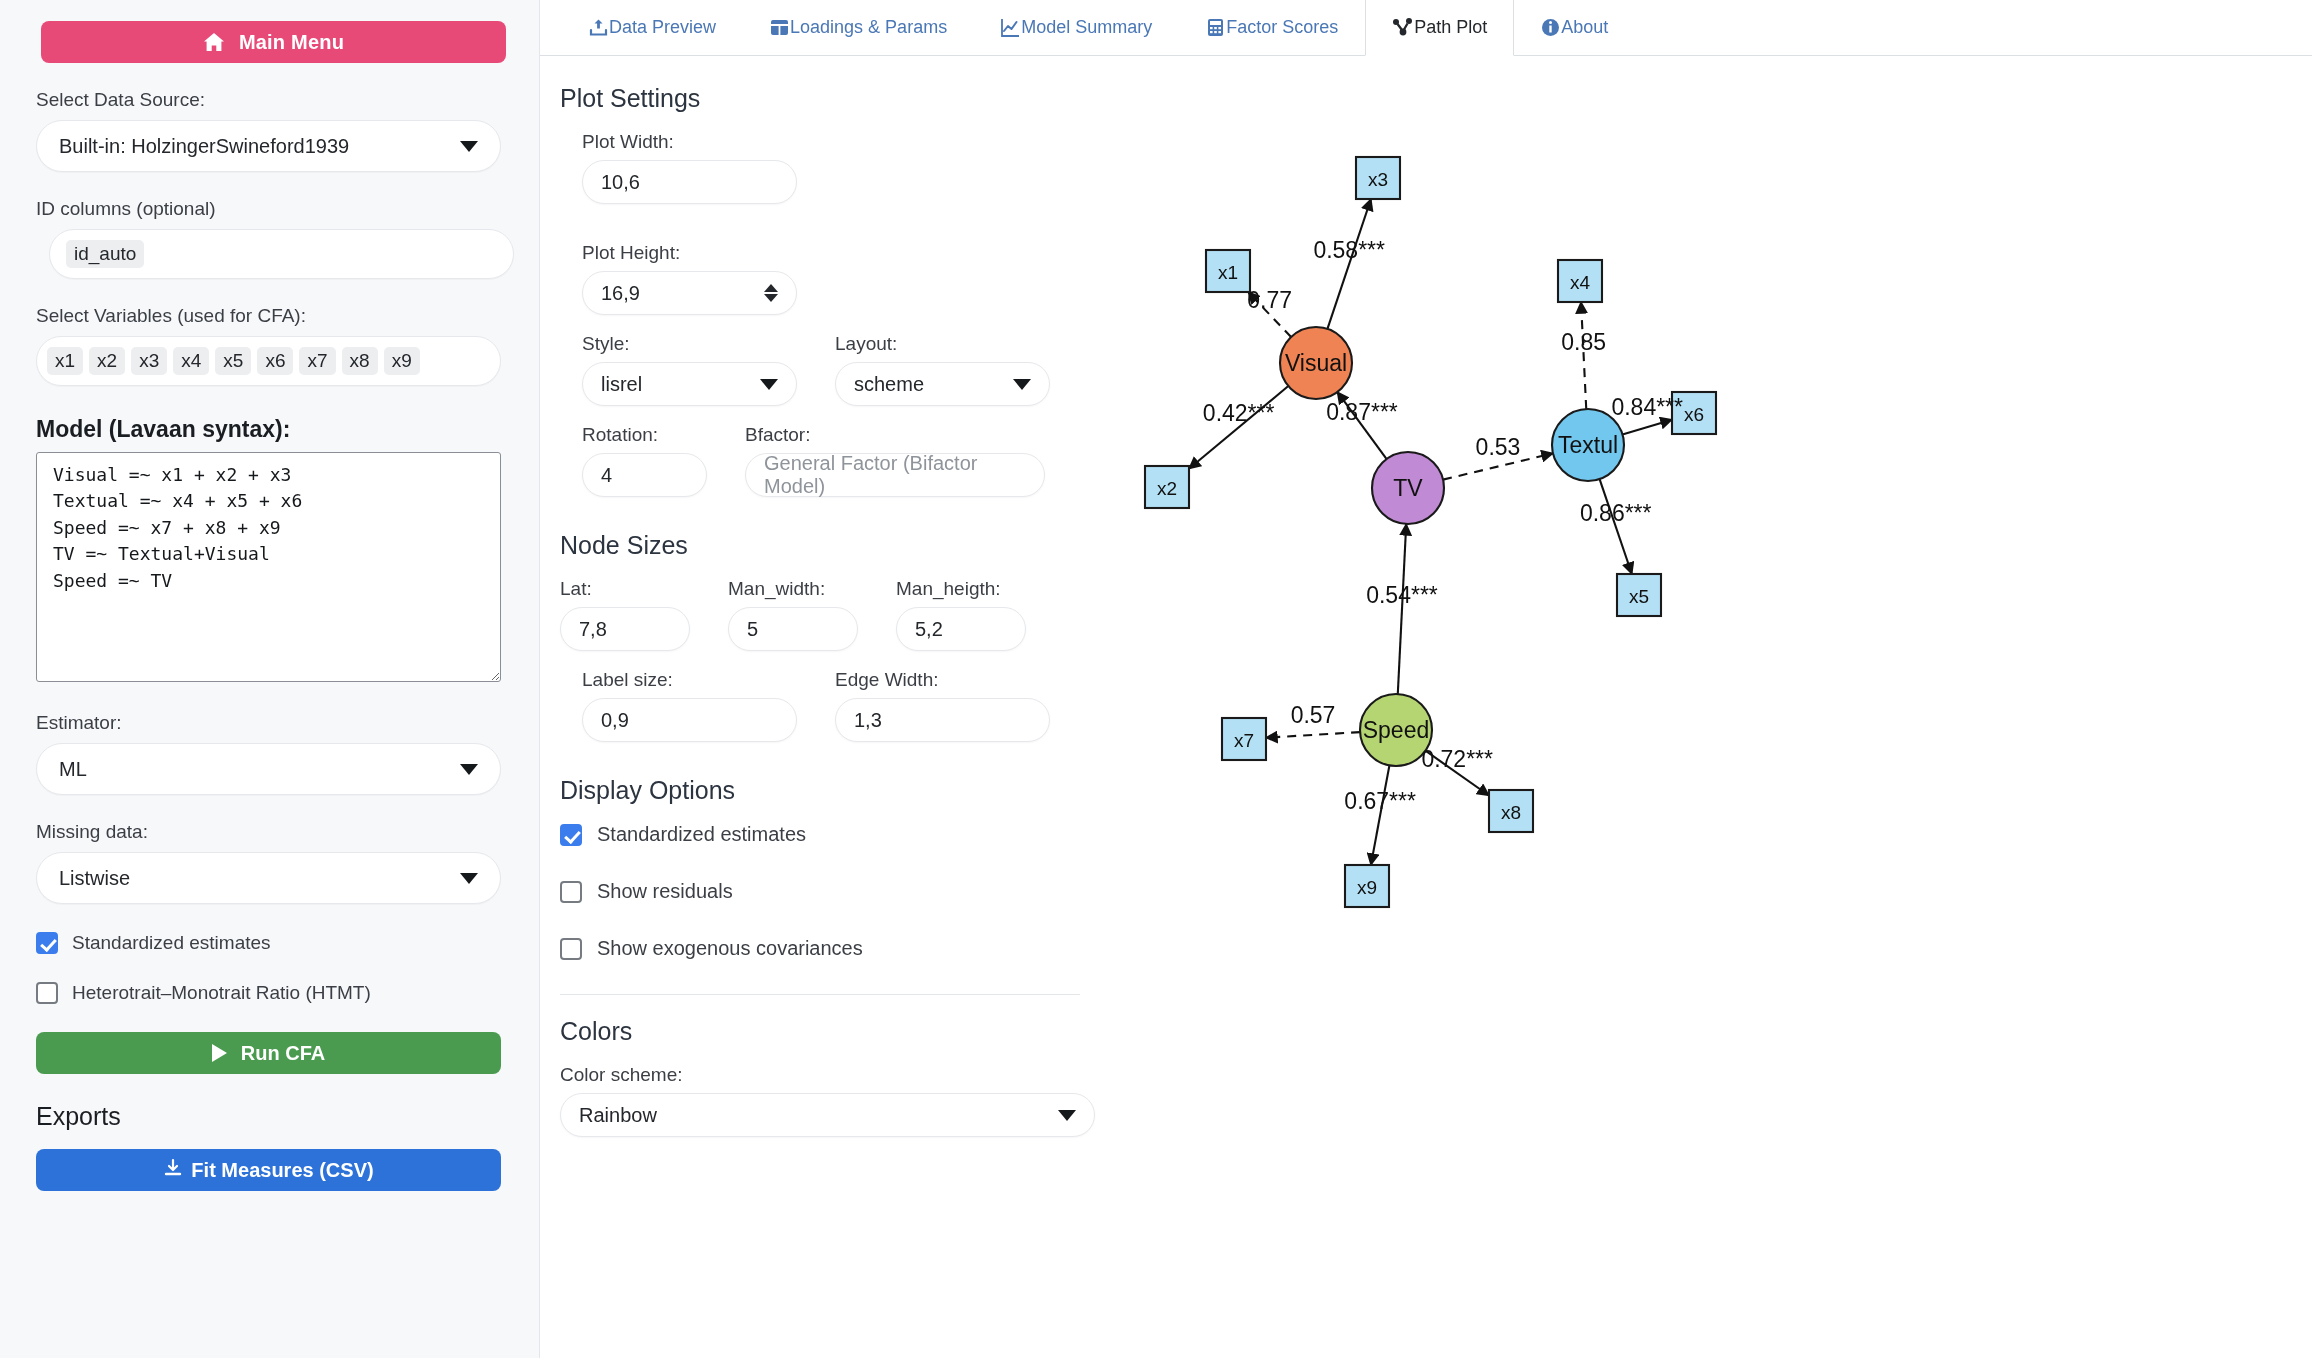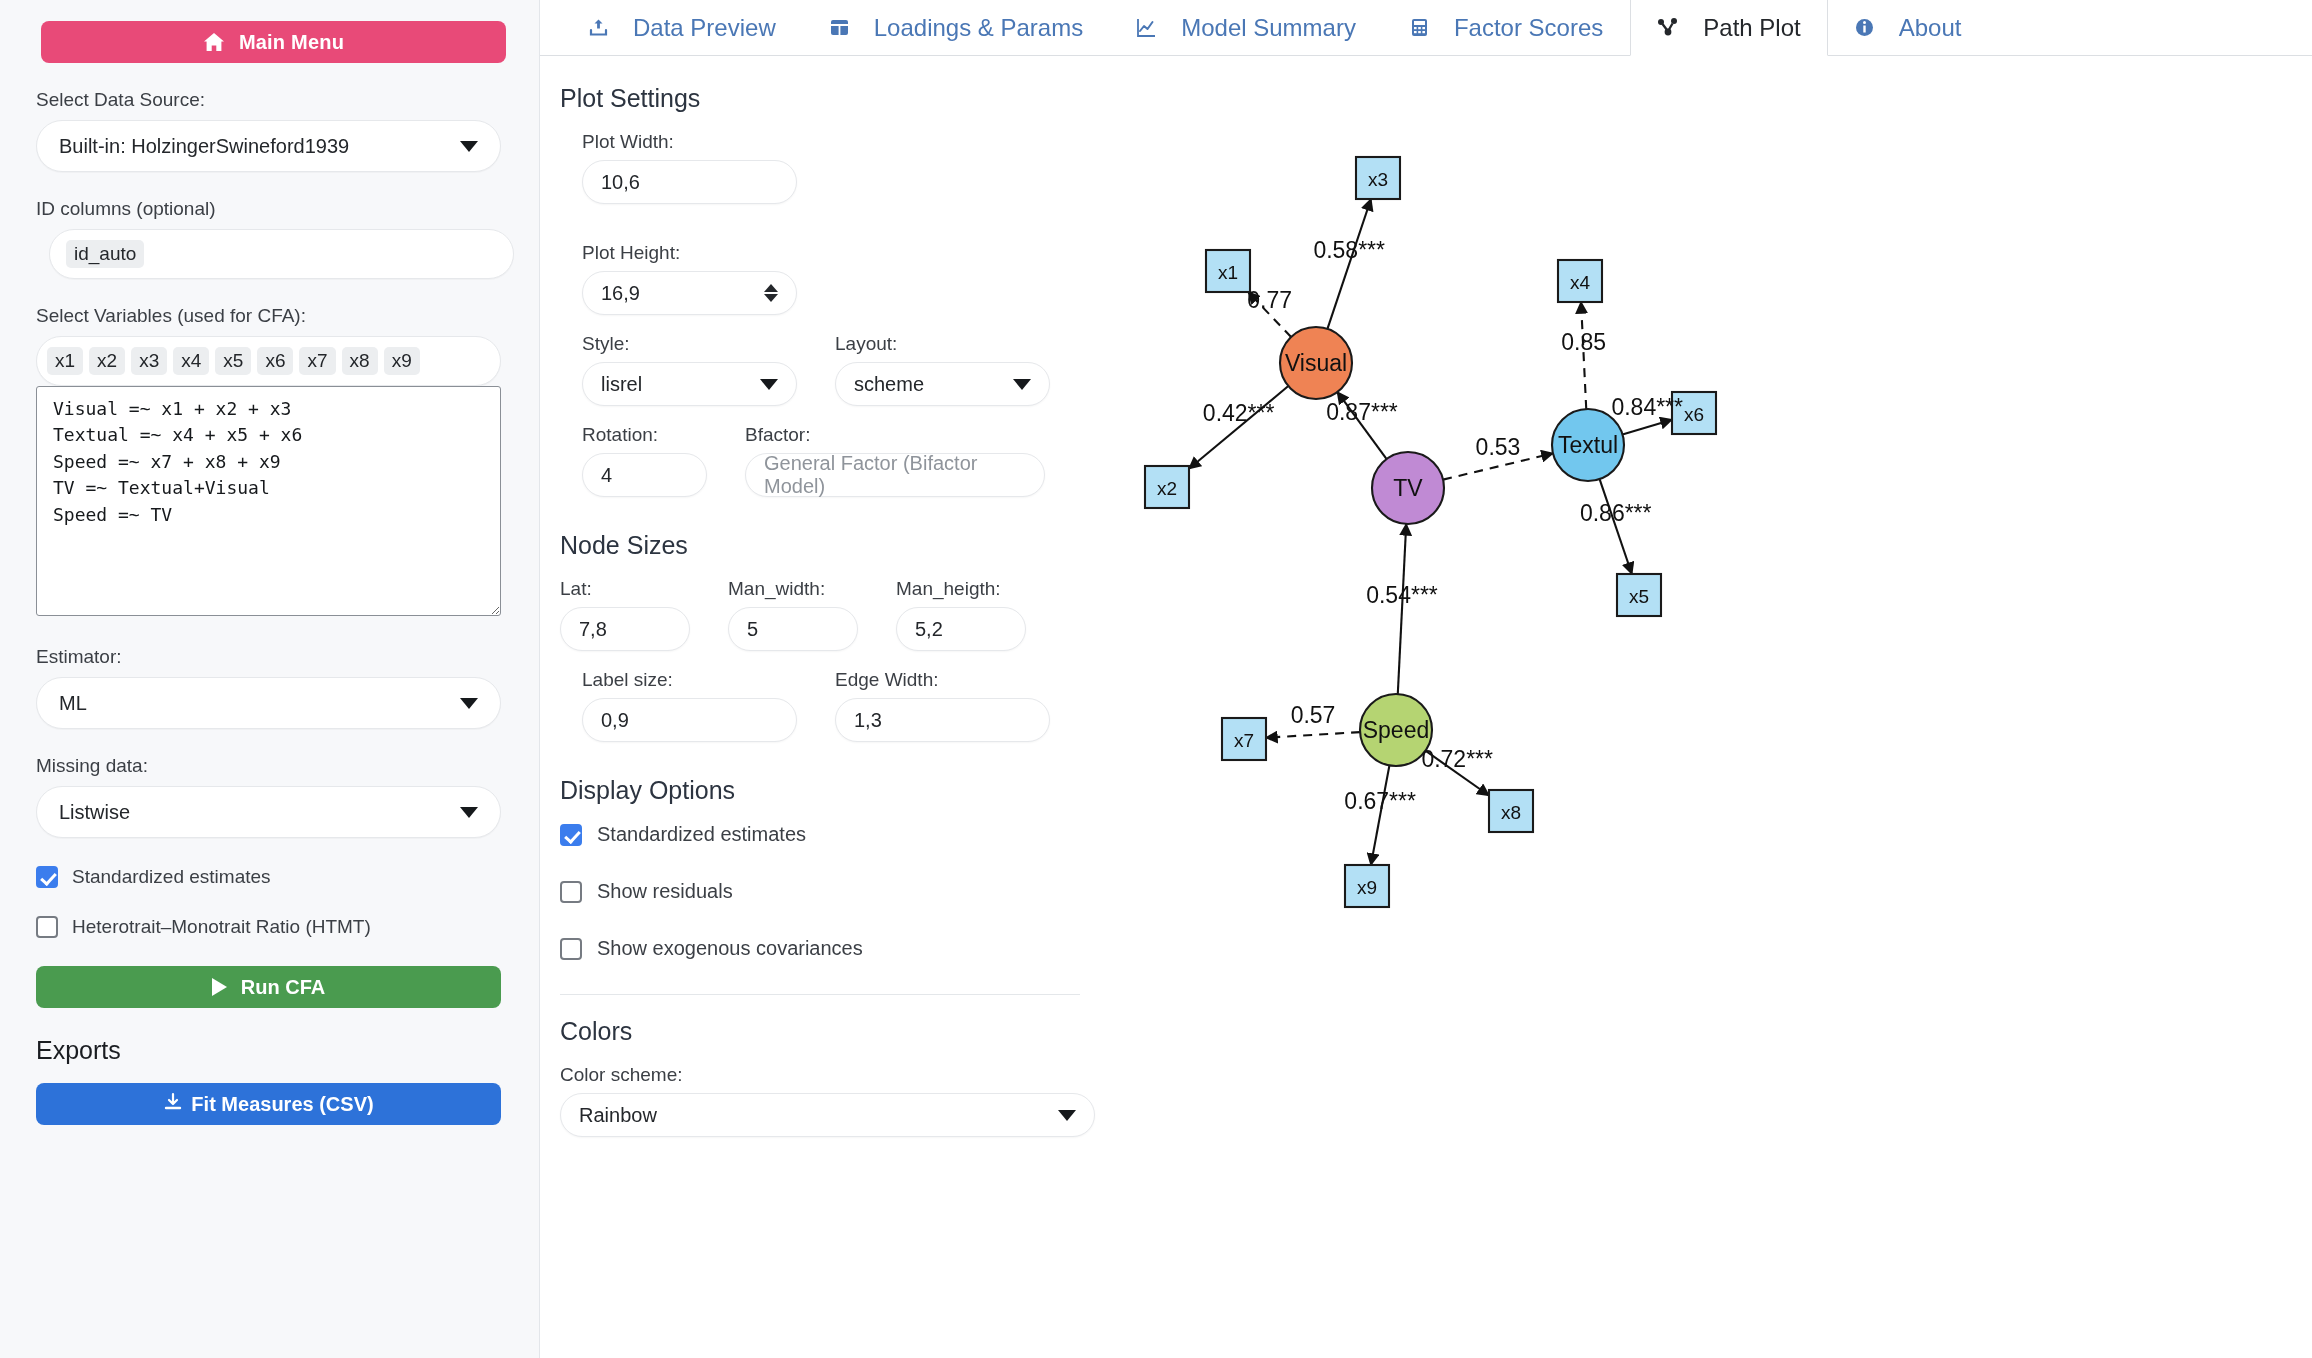"Data Preview" .tab { font-size: 24px -> 18px; gap: 24px -> 0 }
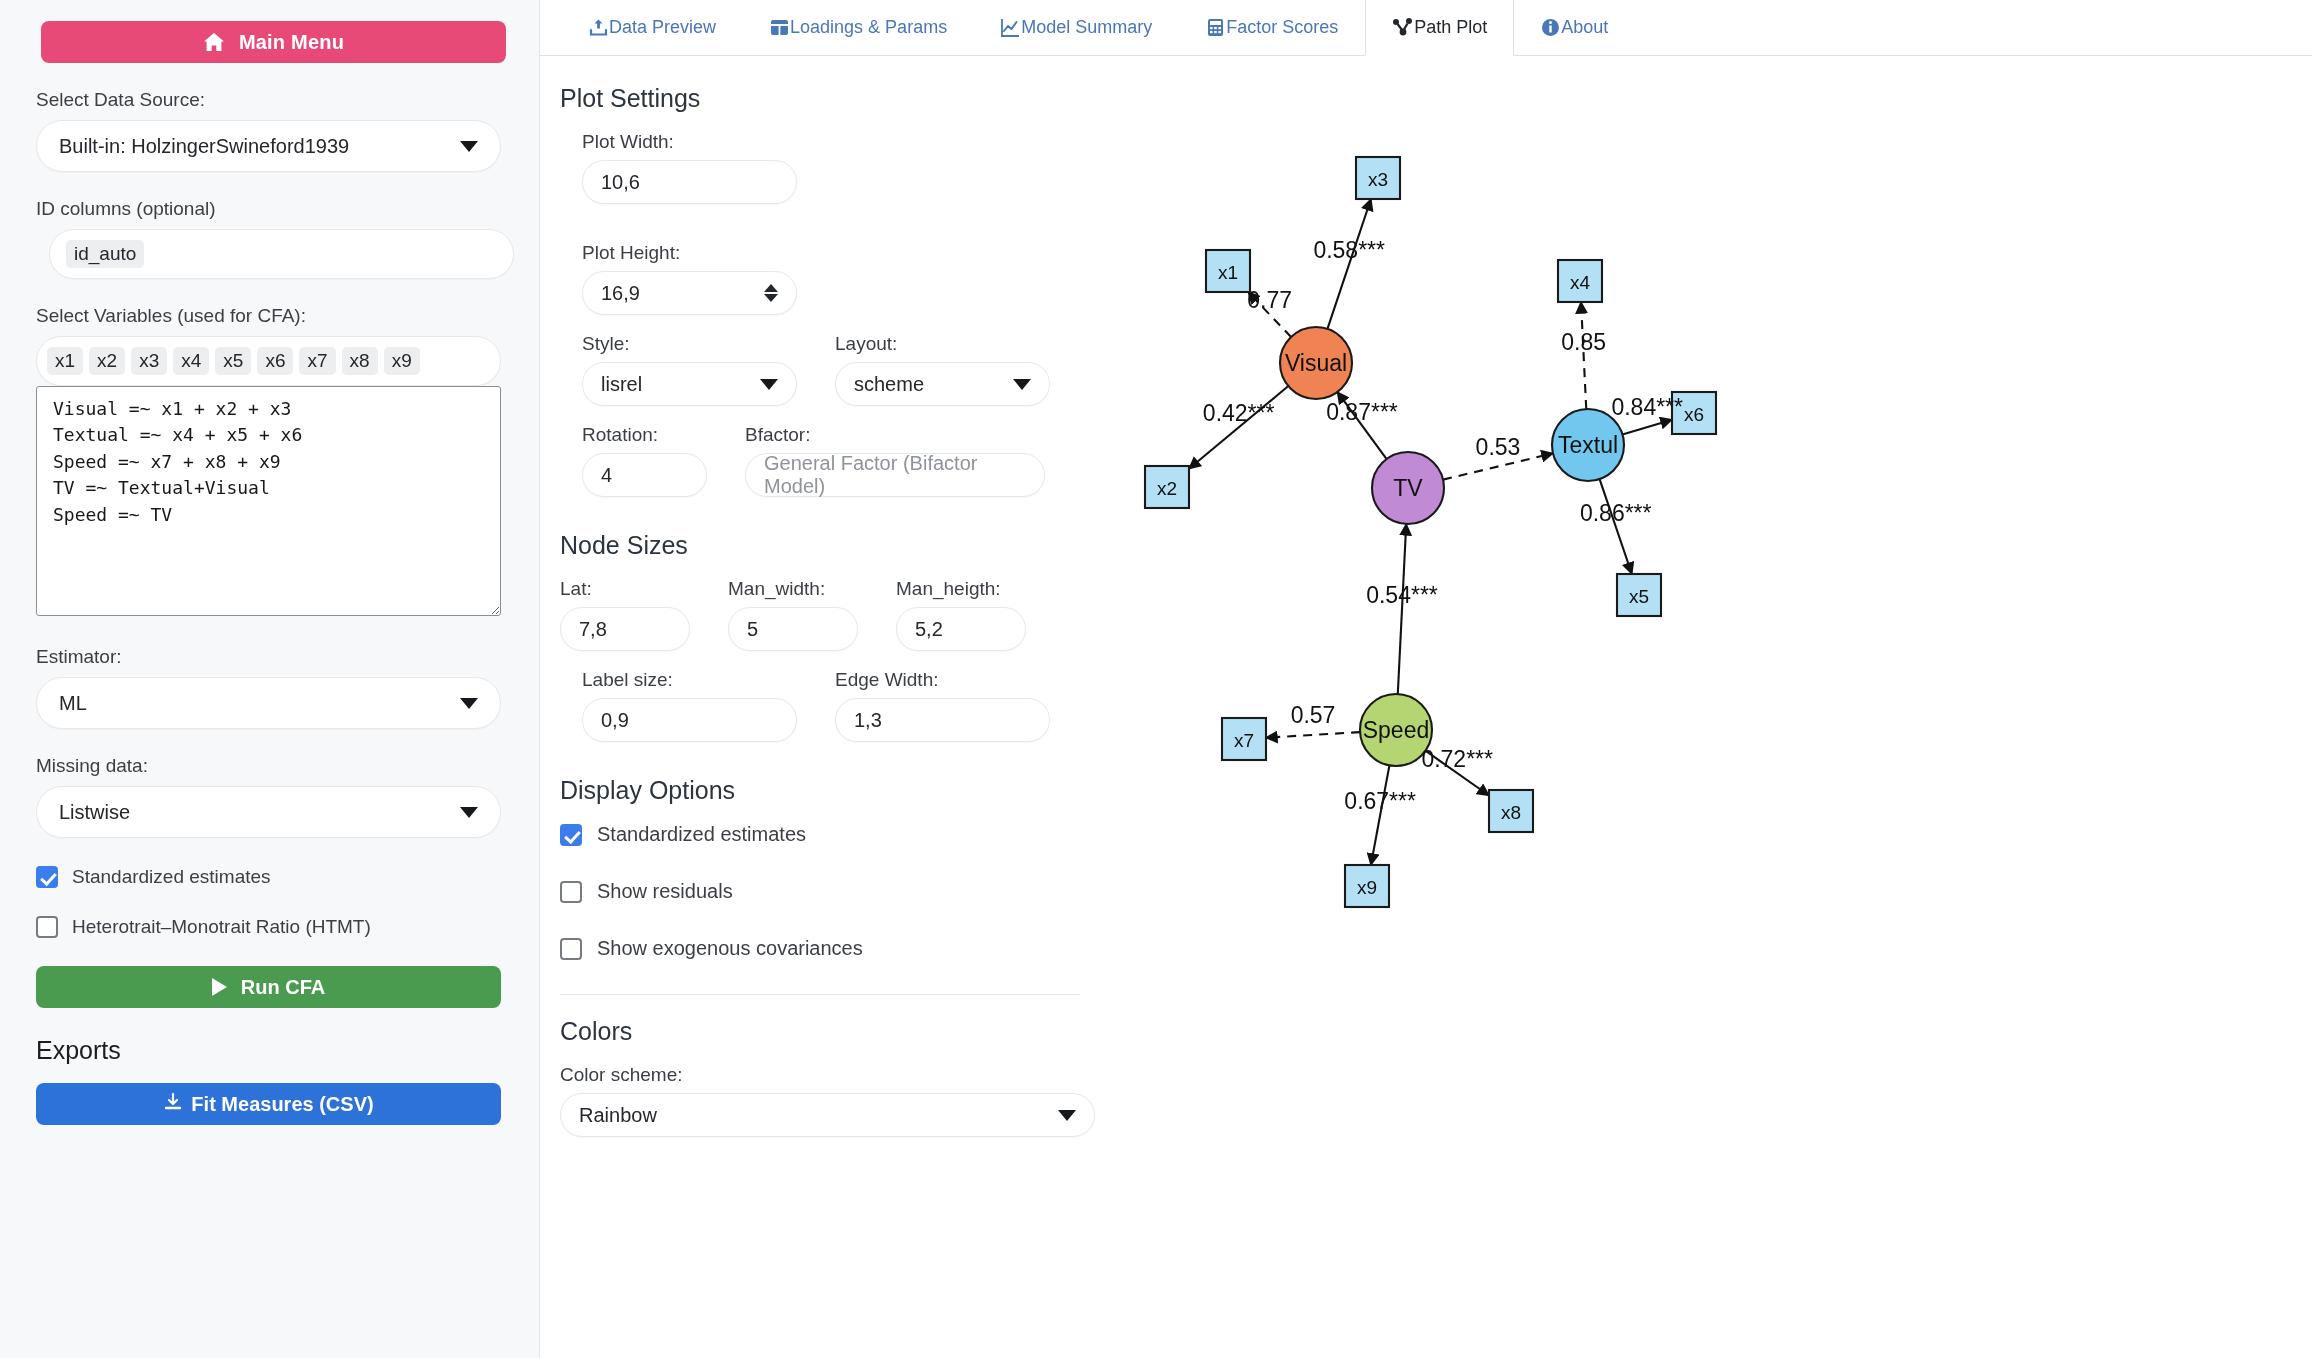"Model (Lavaan syntax):" div.field-label { html: none -> <div>Model (Lavaan syntax):</div> }
